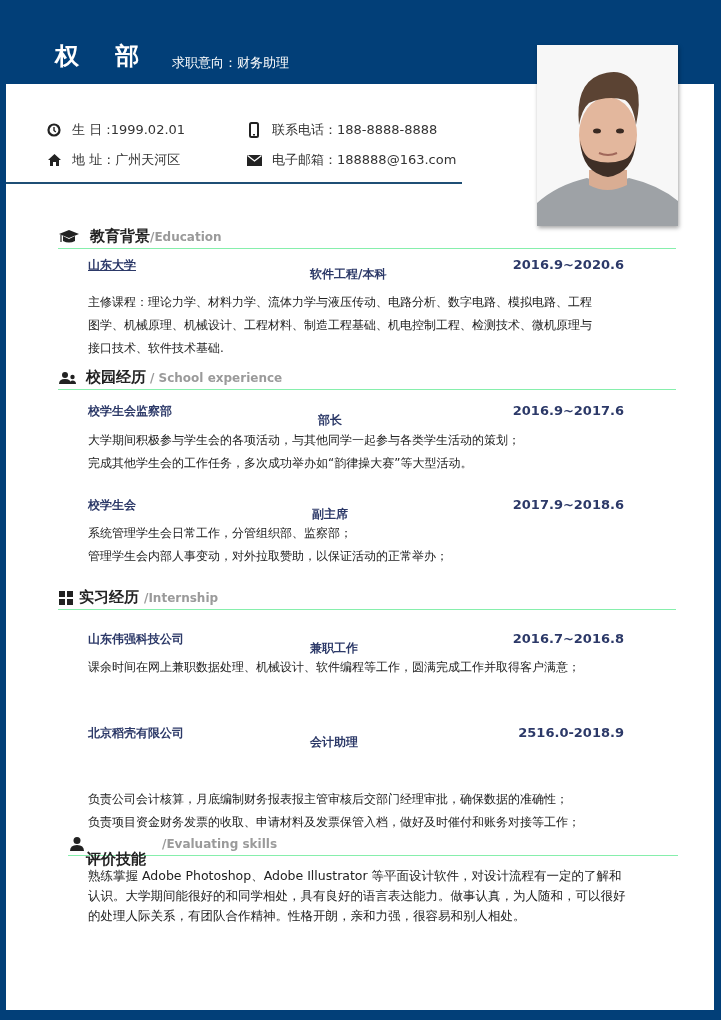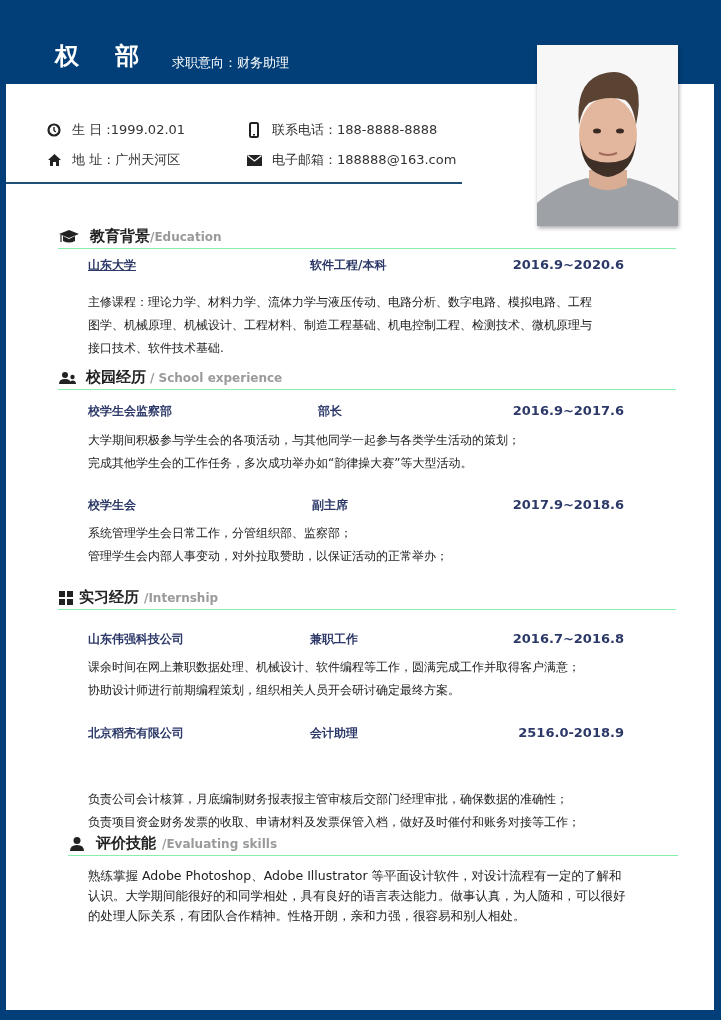"软件工程/本科" .row .c2 { margin-top: none -> 9px }
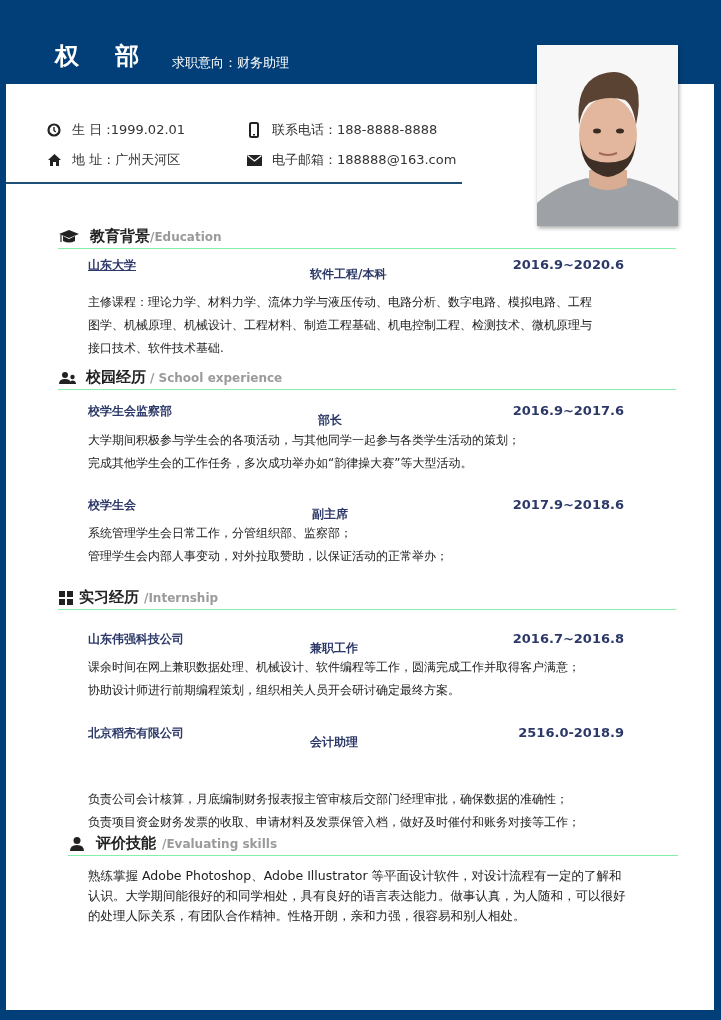"协助设计师进行前期编程策划，组织相关人员开会研讨确定最终方案。" div { html: <div>协助设计师进行前期编程策划，组织相关人员开会研讨确定最终方案。</div> -> none }
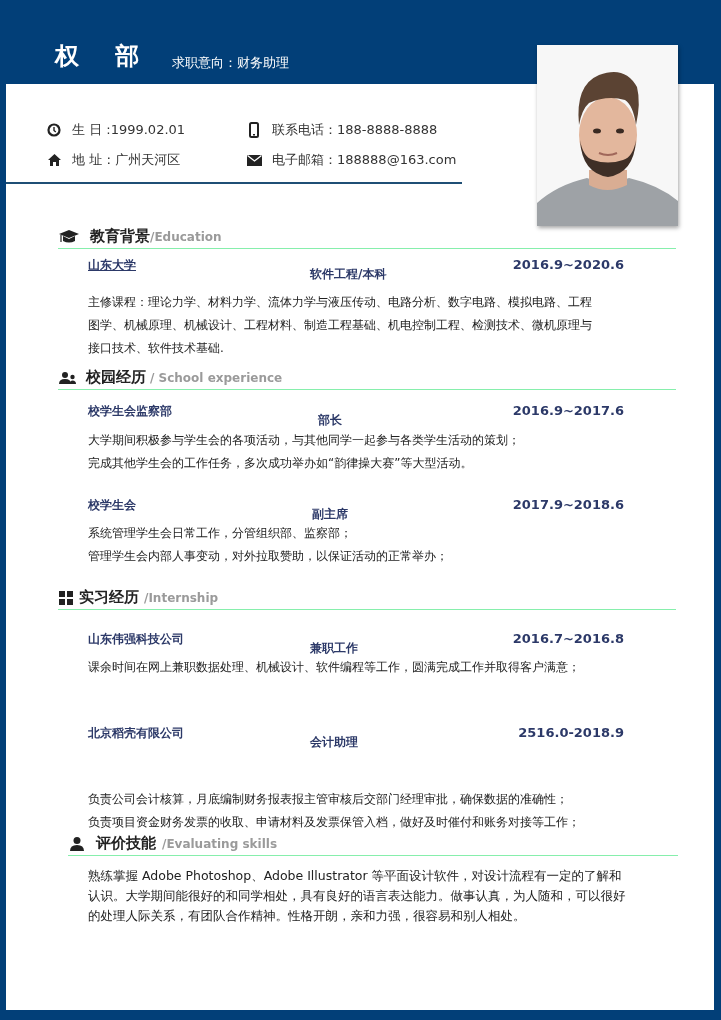"评价技能" span.zh { left: 28px -> 18px; margin-top: none -> 16px }
